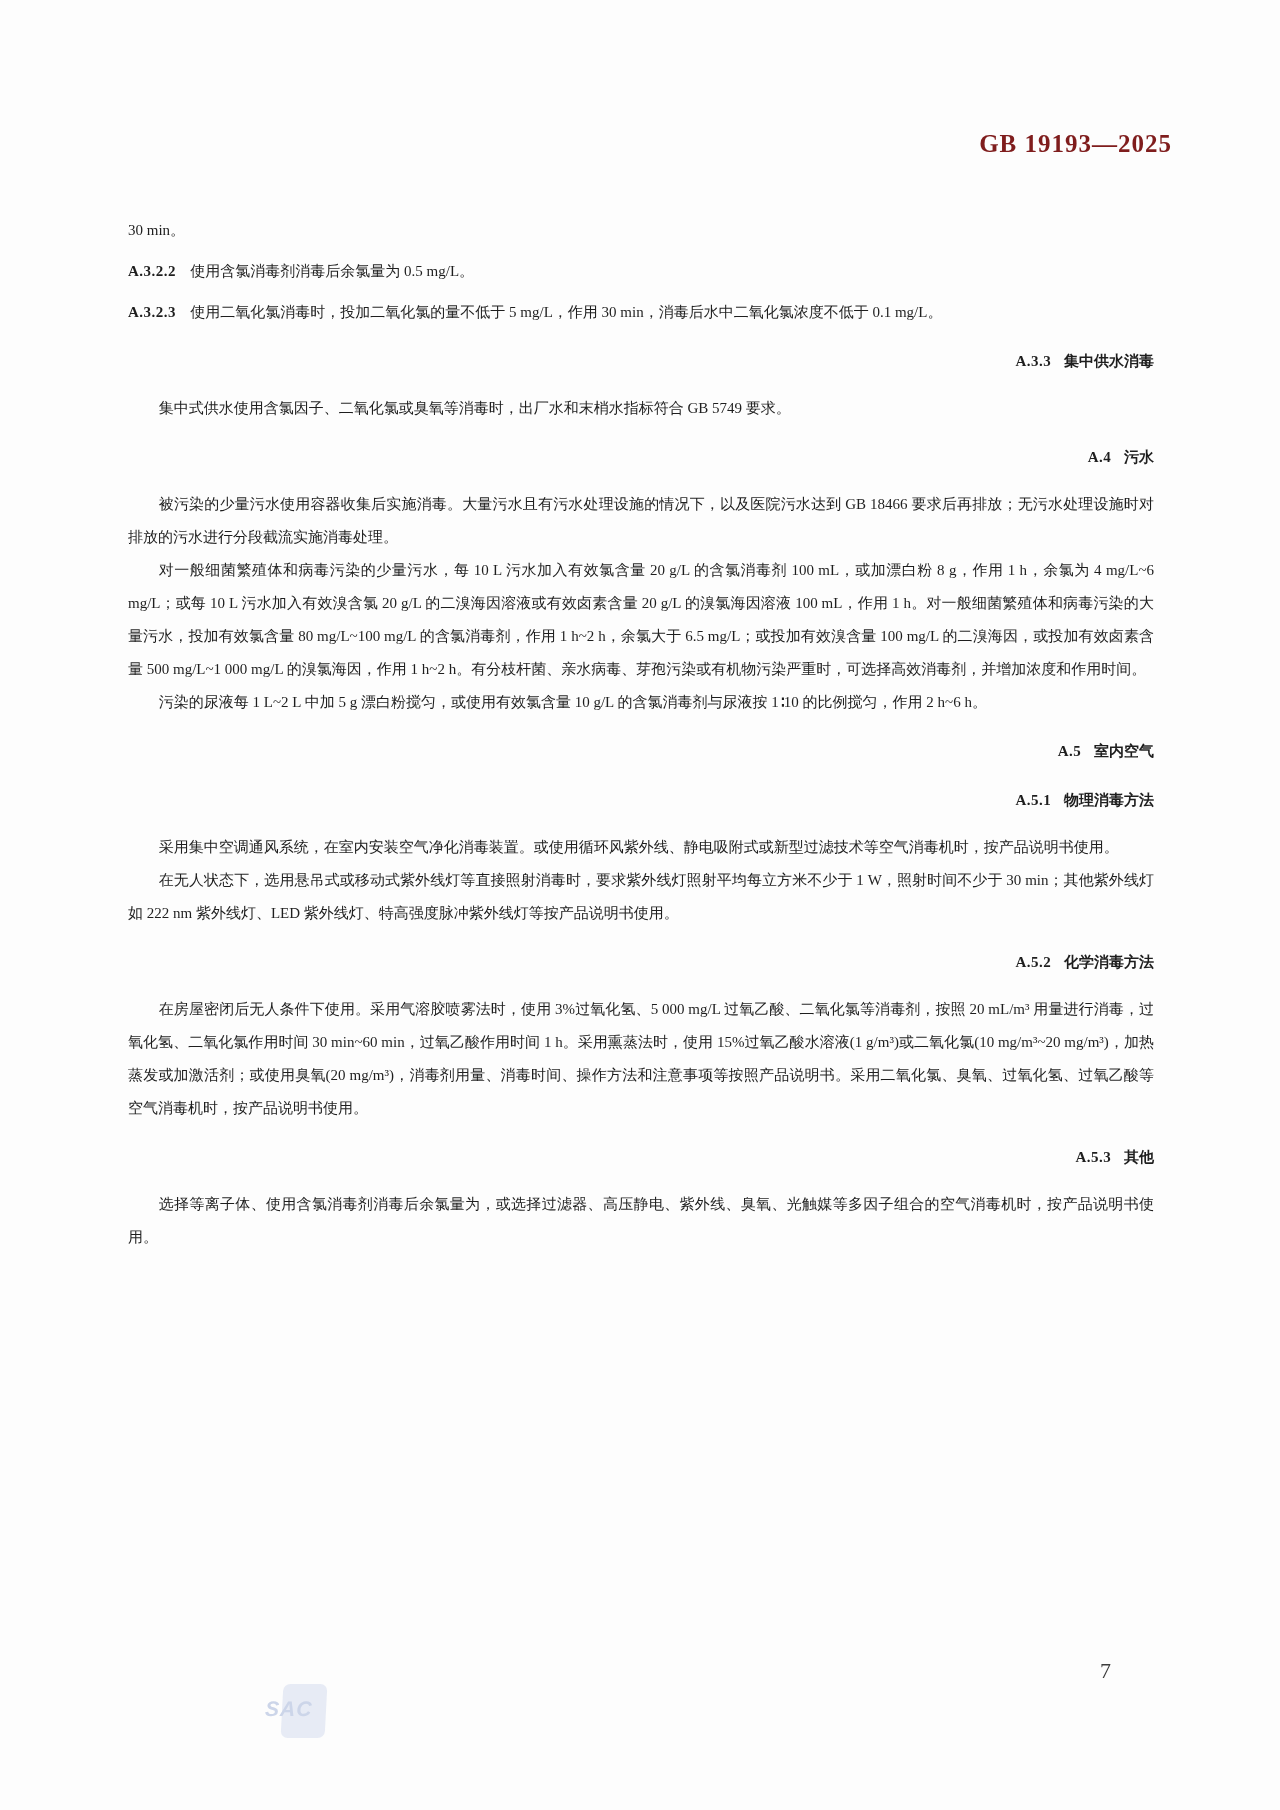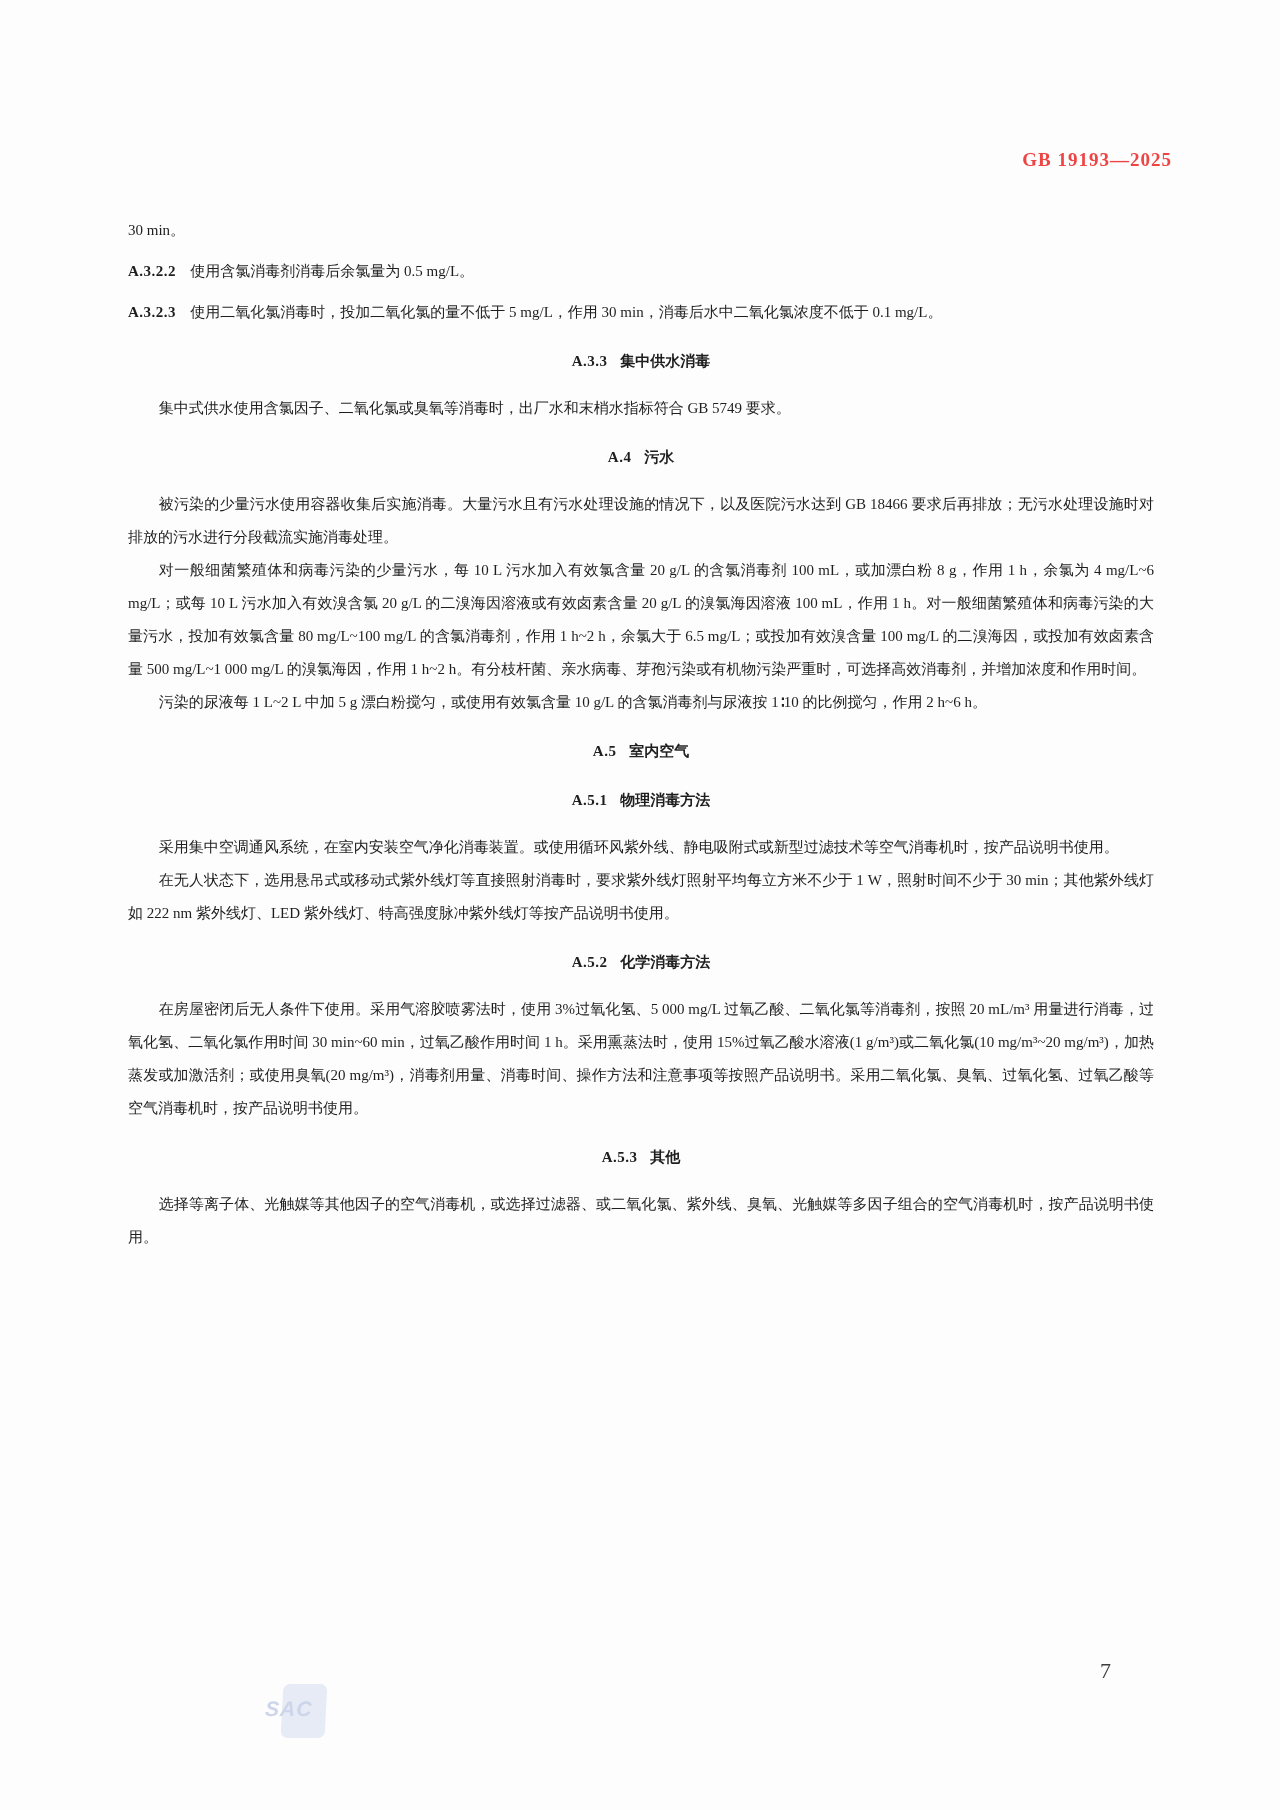"GB 19193—2025" .doc-header { color: #ef4444 -> #7f1d1d; font-size: 19px -> 25px; top: 149px -> 130px }
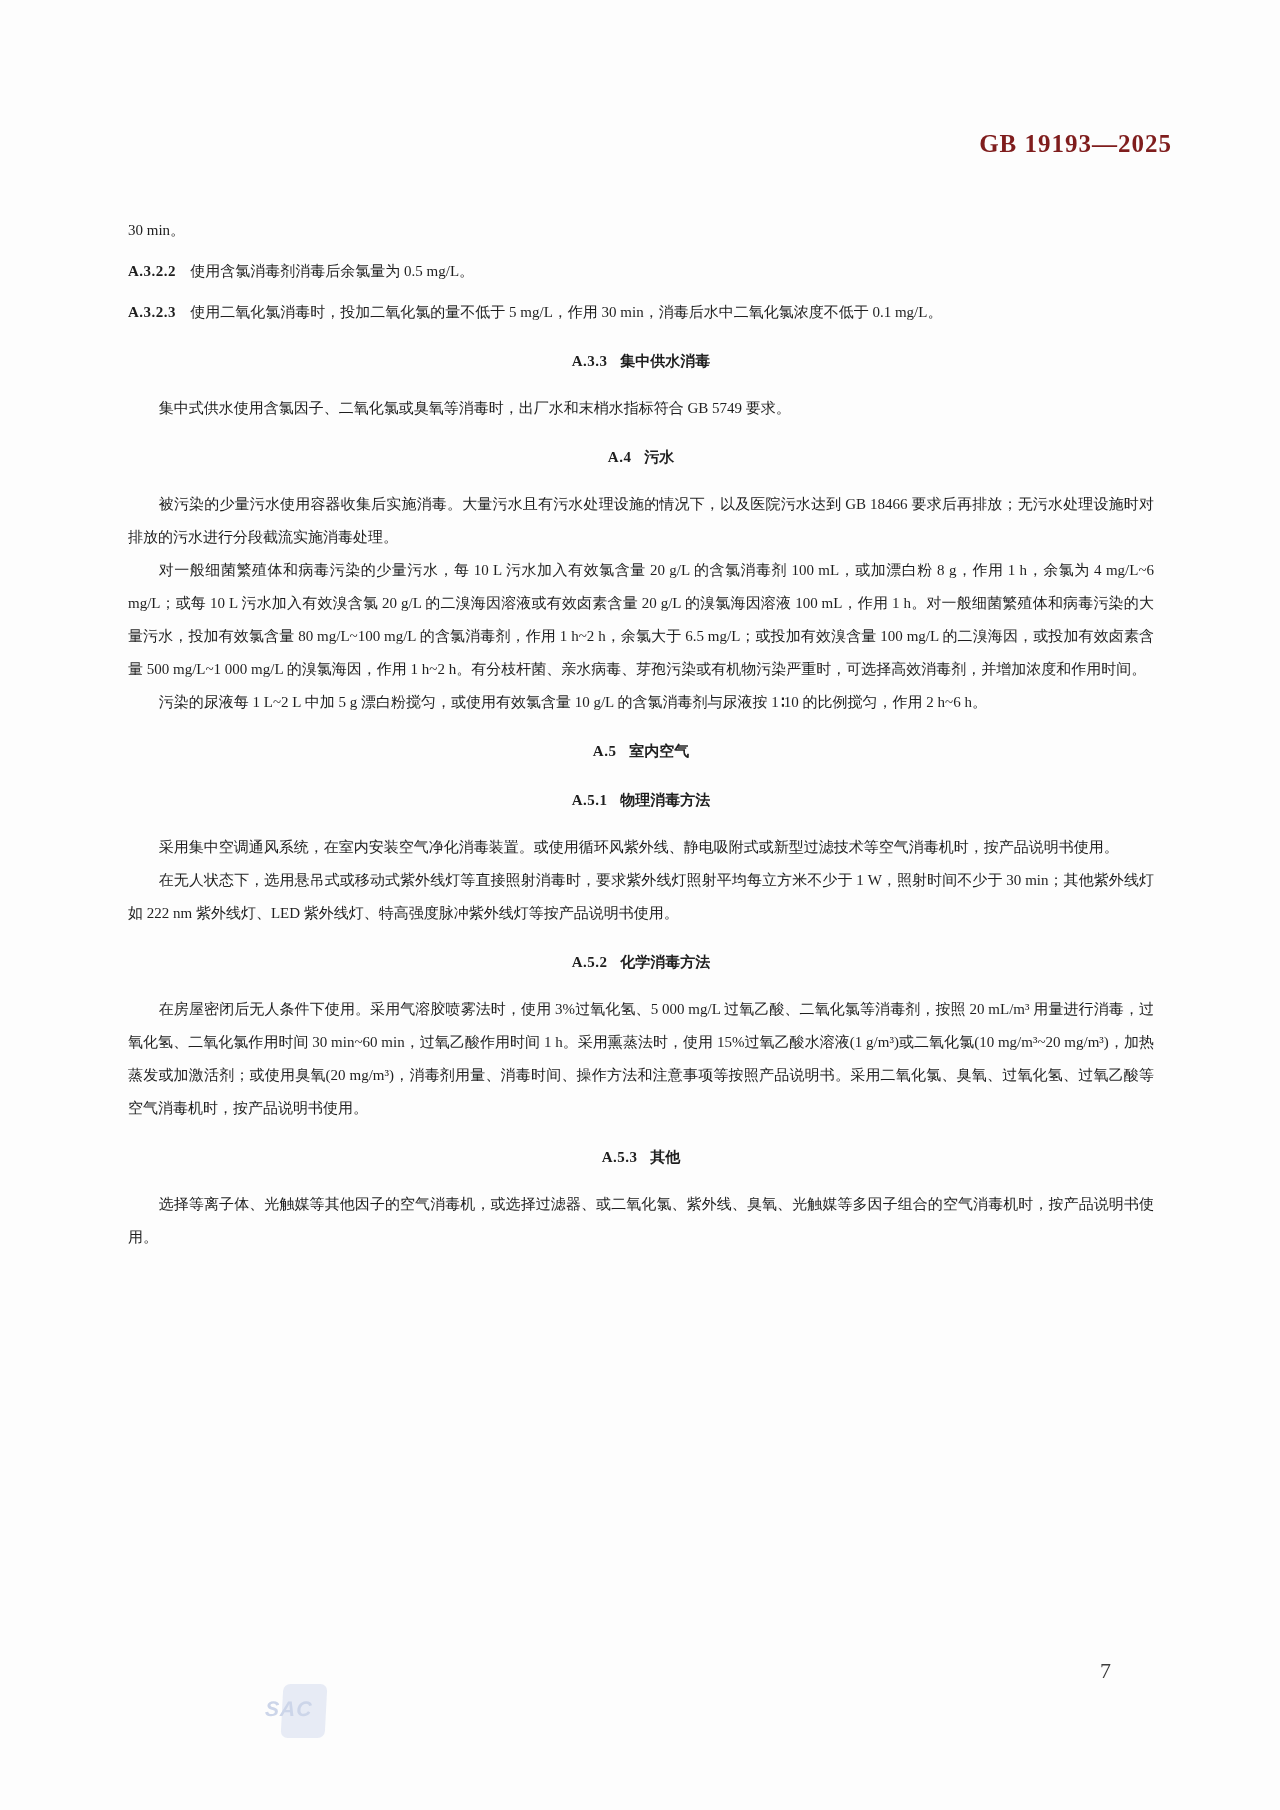"A.3.3 集中供水消毒" .heading { text-align: center -> right }
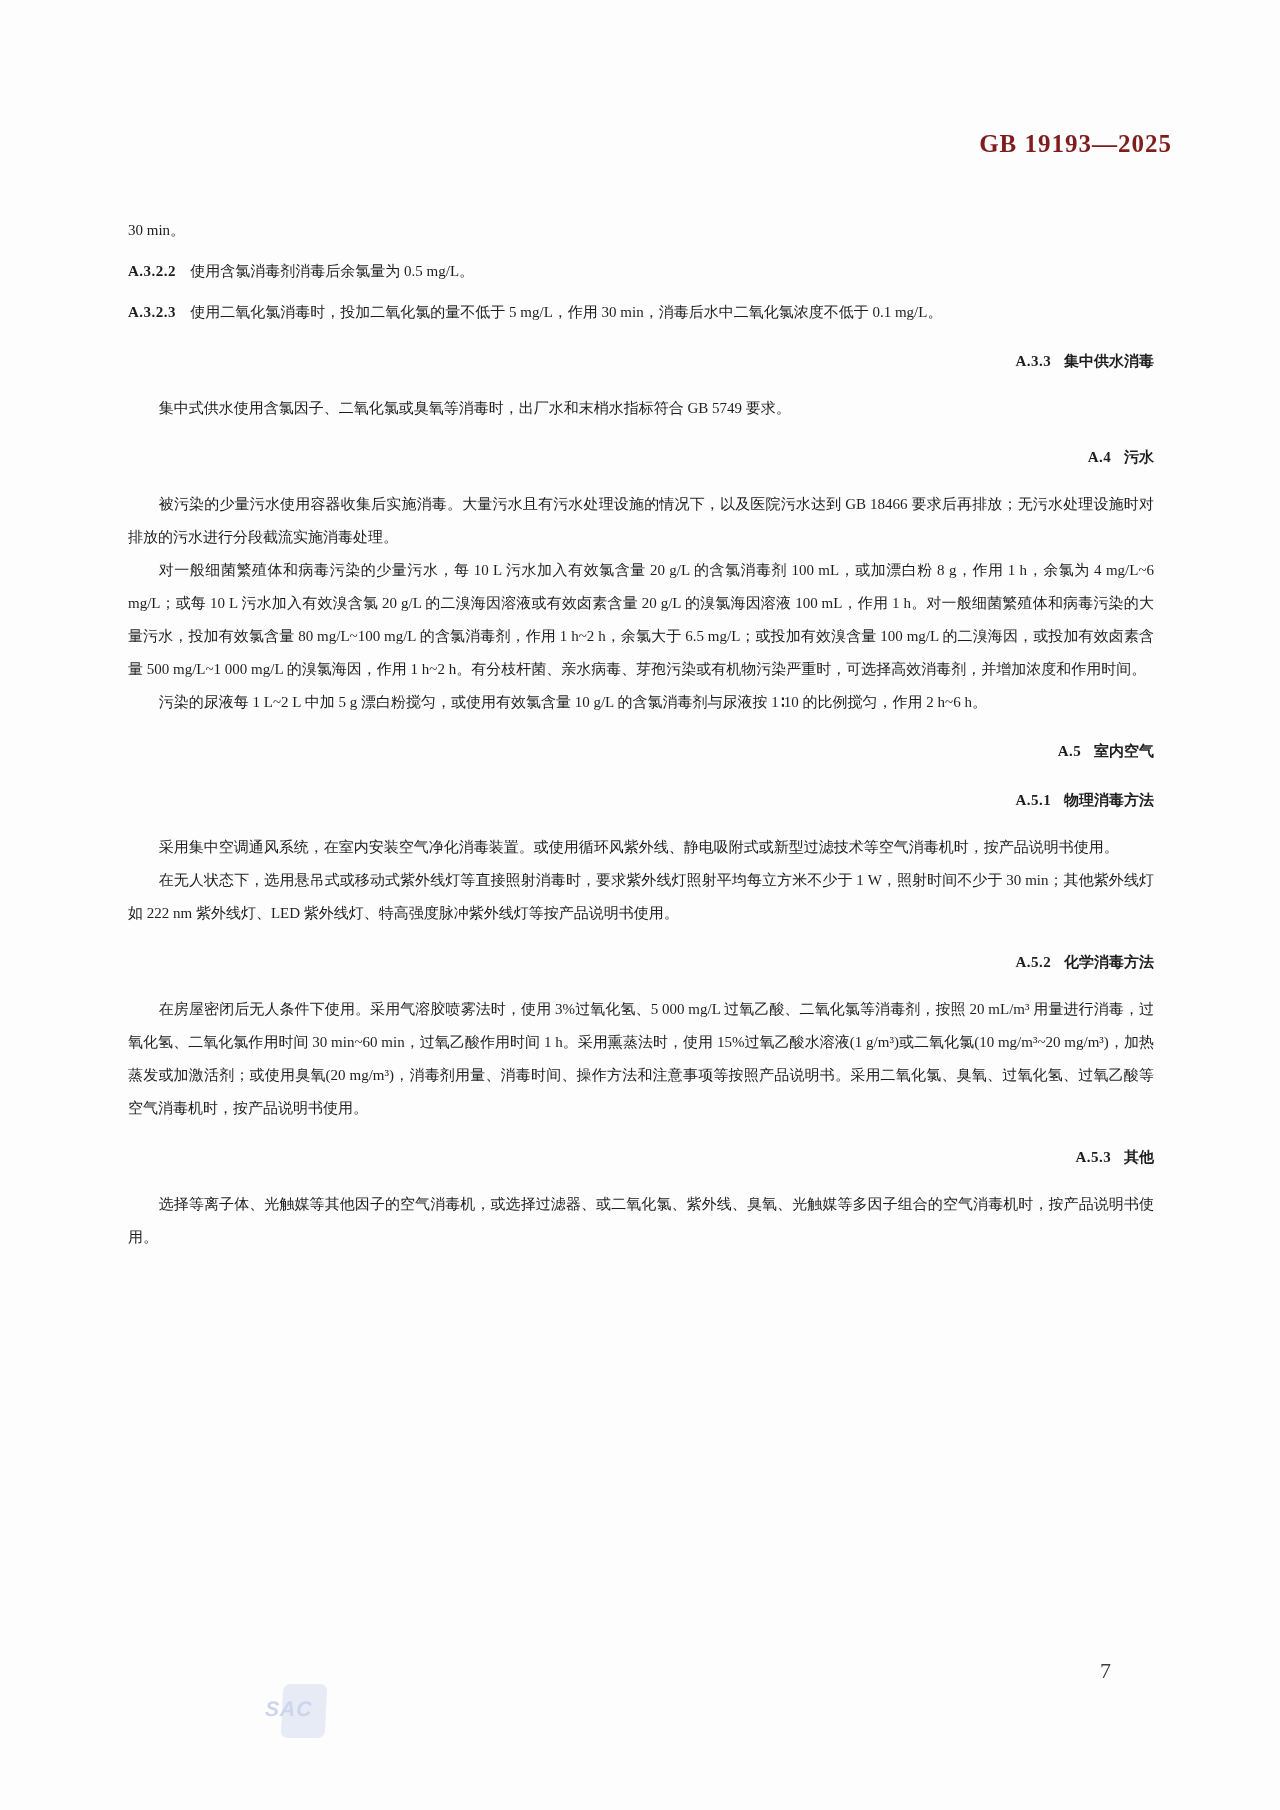"选择等离子体、光触媒等其他因子的空气消毒机，或选择过滤器、或二氧化氯、紫外线、臭" p.para { text: 光触媒等其他因子的空气消毒机，或选择过滤器、或二氧化氯 -> 使用含氯消毒剂消毒后余氯量为，或选择过滤器、高压静电 }
